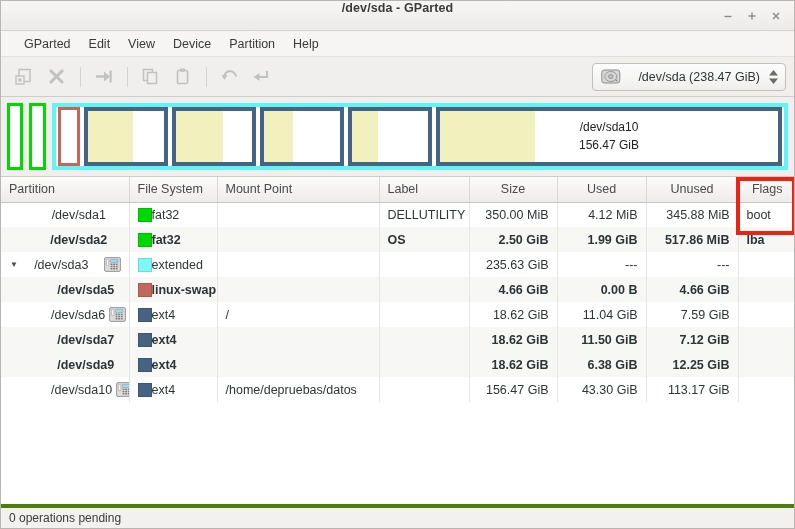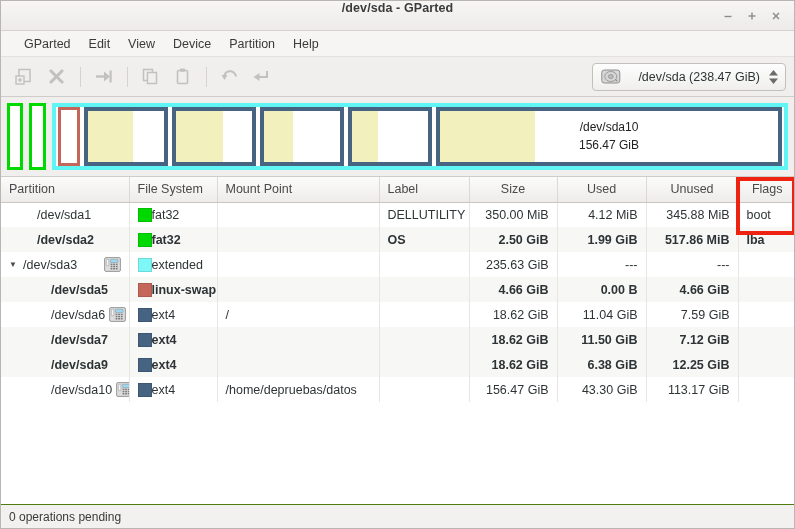"/dev/sda1" td.part-cell { text-align: none -> center }
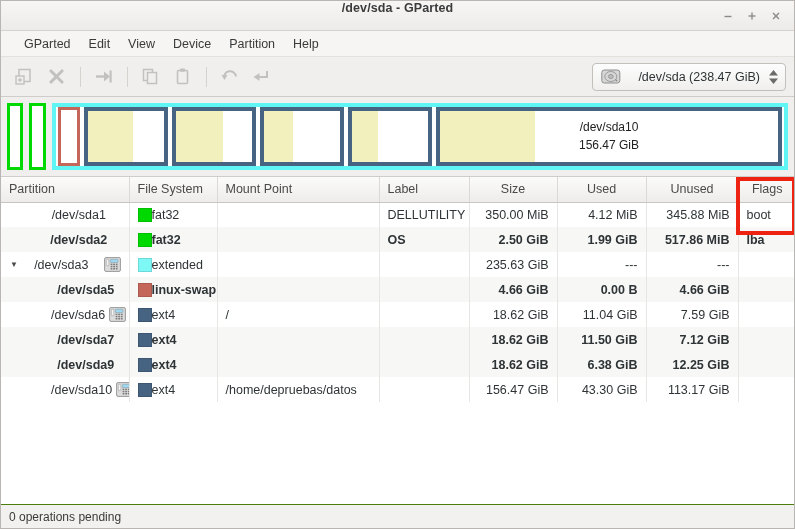"0 operations pending" .statusbar { border-top: 1px solid #4d7c0f -> 4px solid #4d7c0f }
